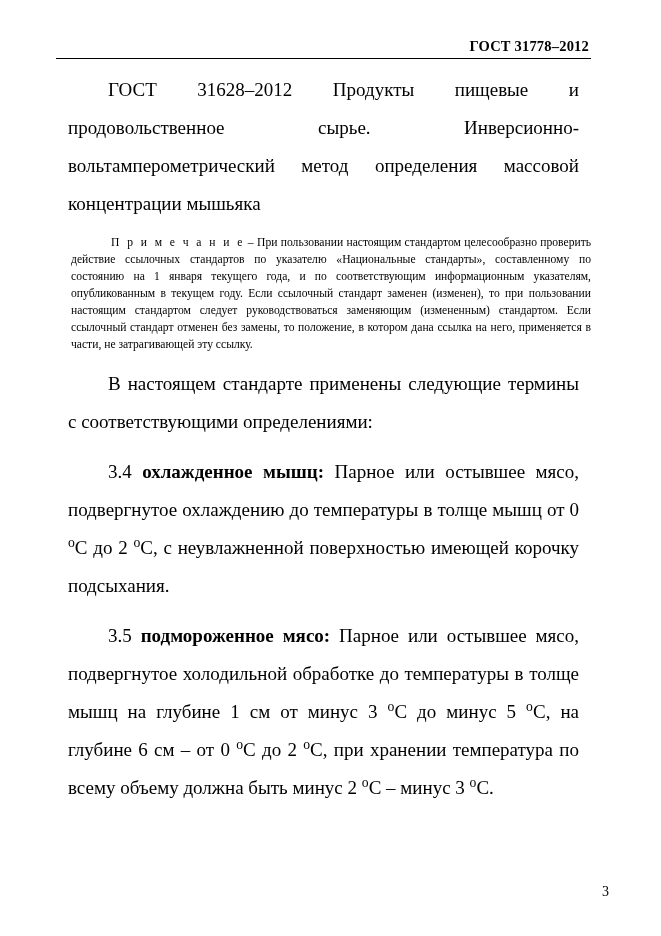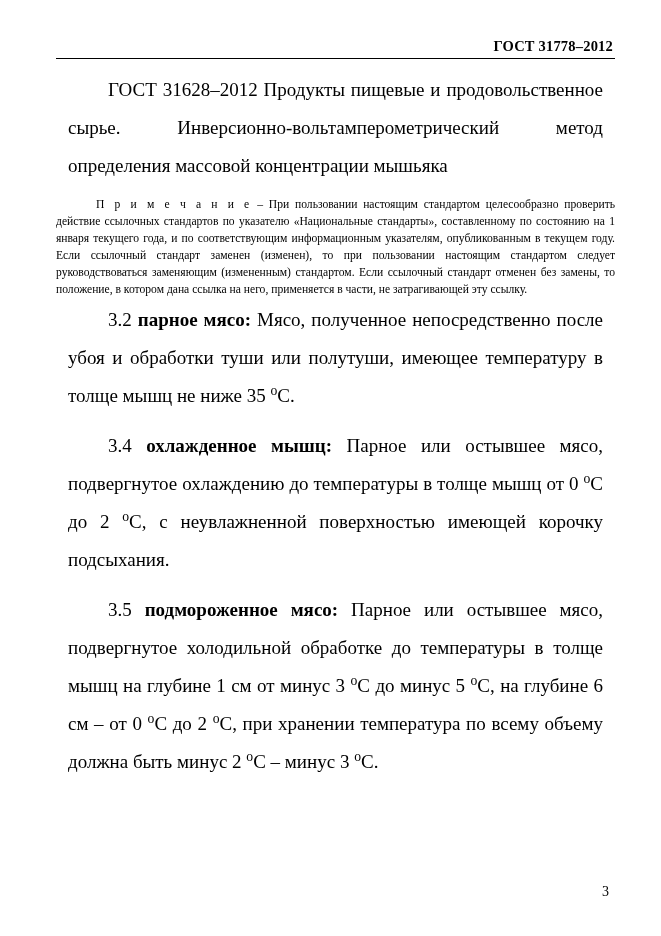"ГОСТ 31778–2012" .page { padding: 38px 46px 30px 56px -> 38px 70px 30px 56px }
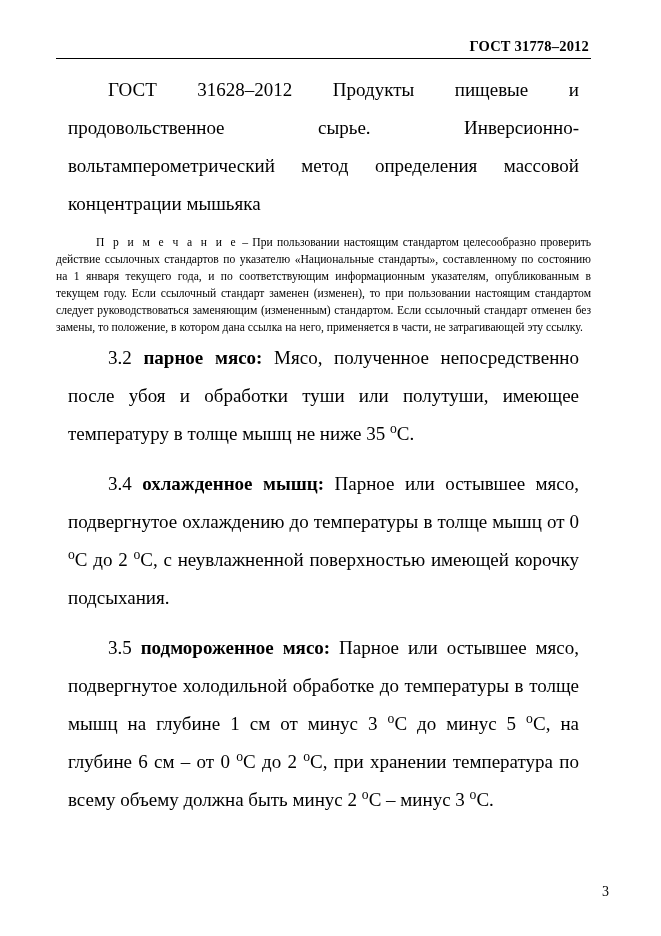"П р и м е" .note { margin: 6px 0 2px 0 -> 6px 0 2px 15px }
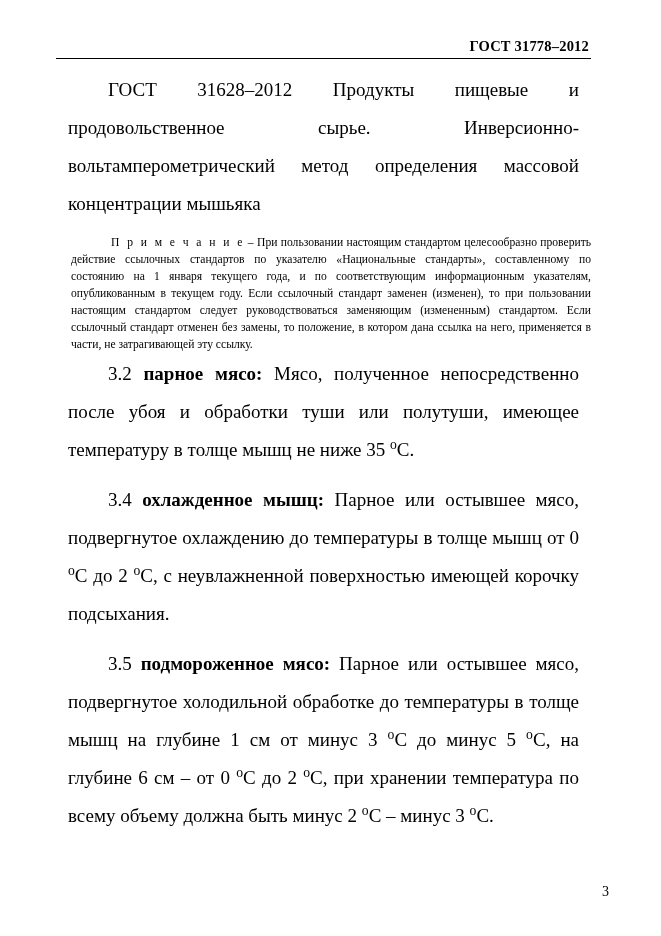"В настоящем стандарте применены" p { html: none -> <p>В настоящем стандарте применены следующие термины с соответст­вующими определениями:</p> }
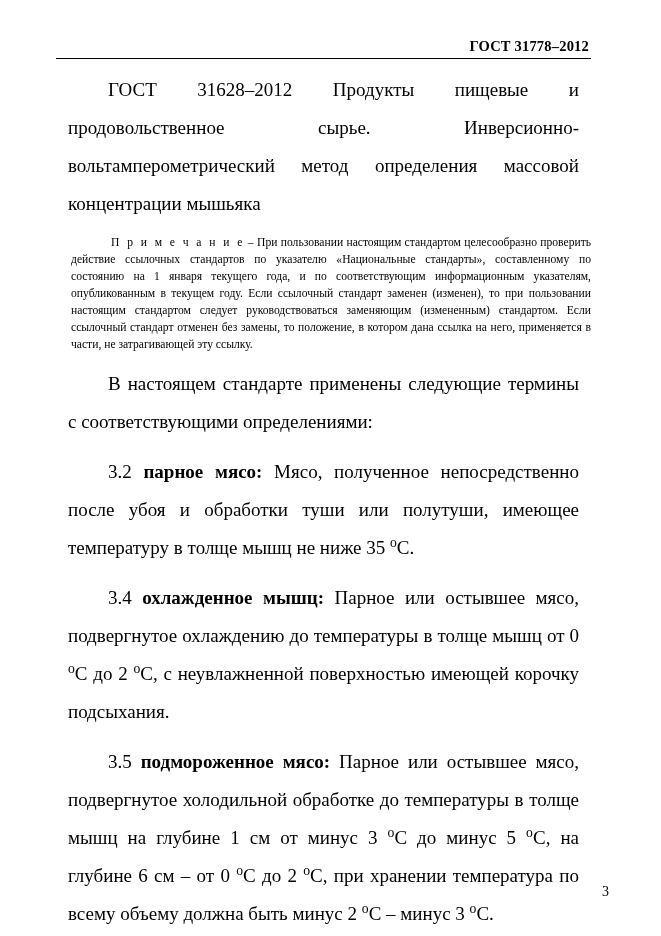"3.2 парное мясо: Мясо, полученное" p.block { html: <p><span>3.2</span> <span>парное мясо:</span><span> Мясо, полученное непосредственно после убоя и об­работки туши или полутуши, имеющее температуру в толще мышц не ниже 35 </span><span>о</span><span>С.</span></p> -> none }
